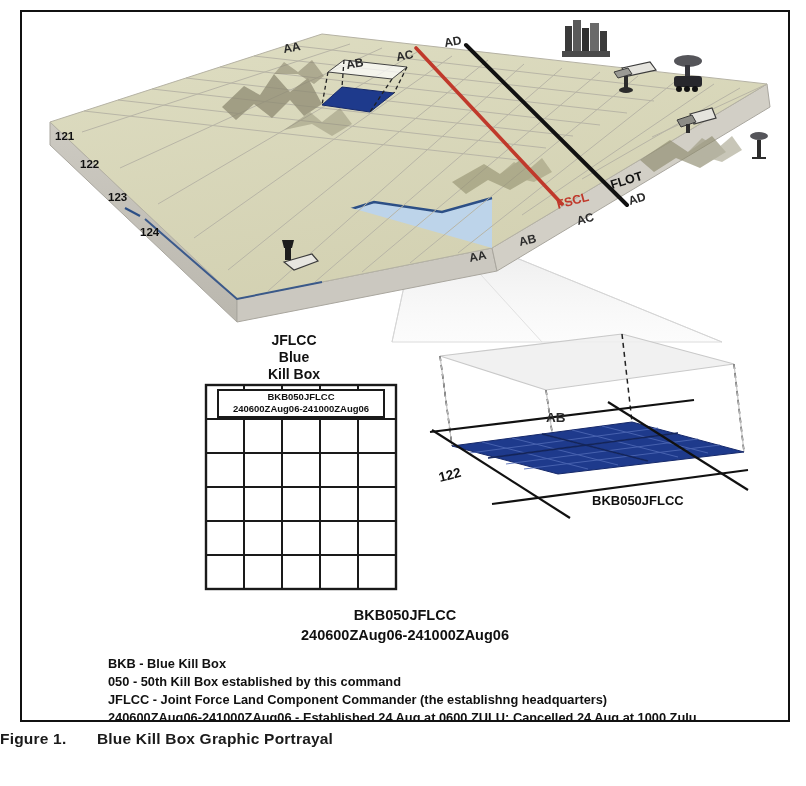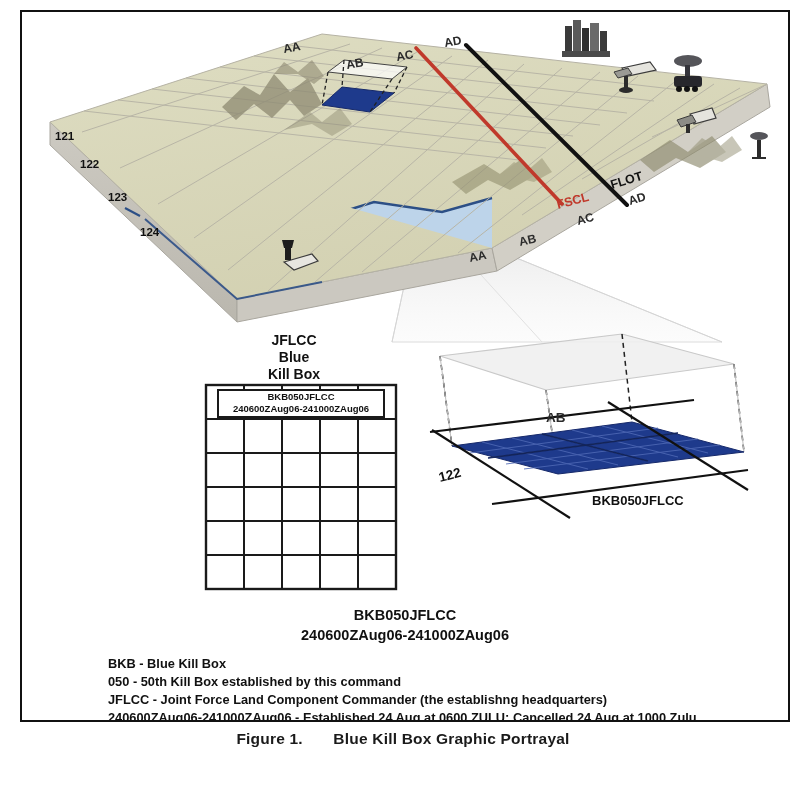"Figure 1. Blue Kill Box" .cap-wrap { text-align: center -> none }
